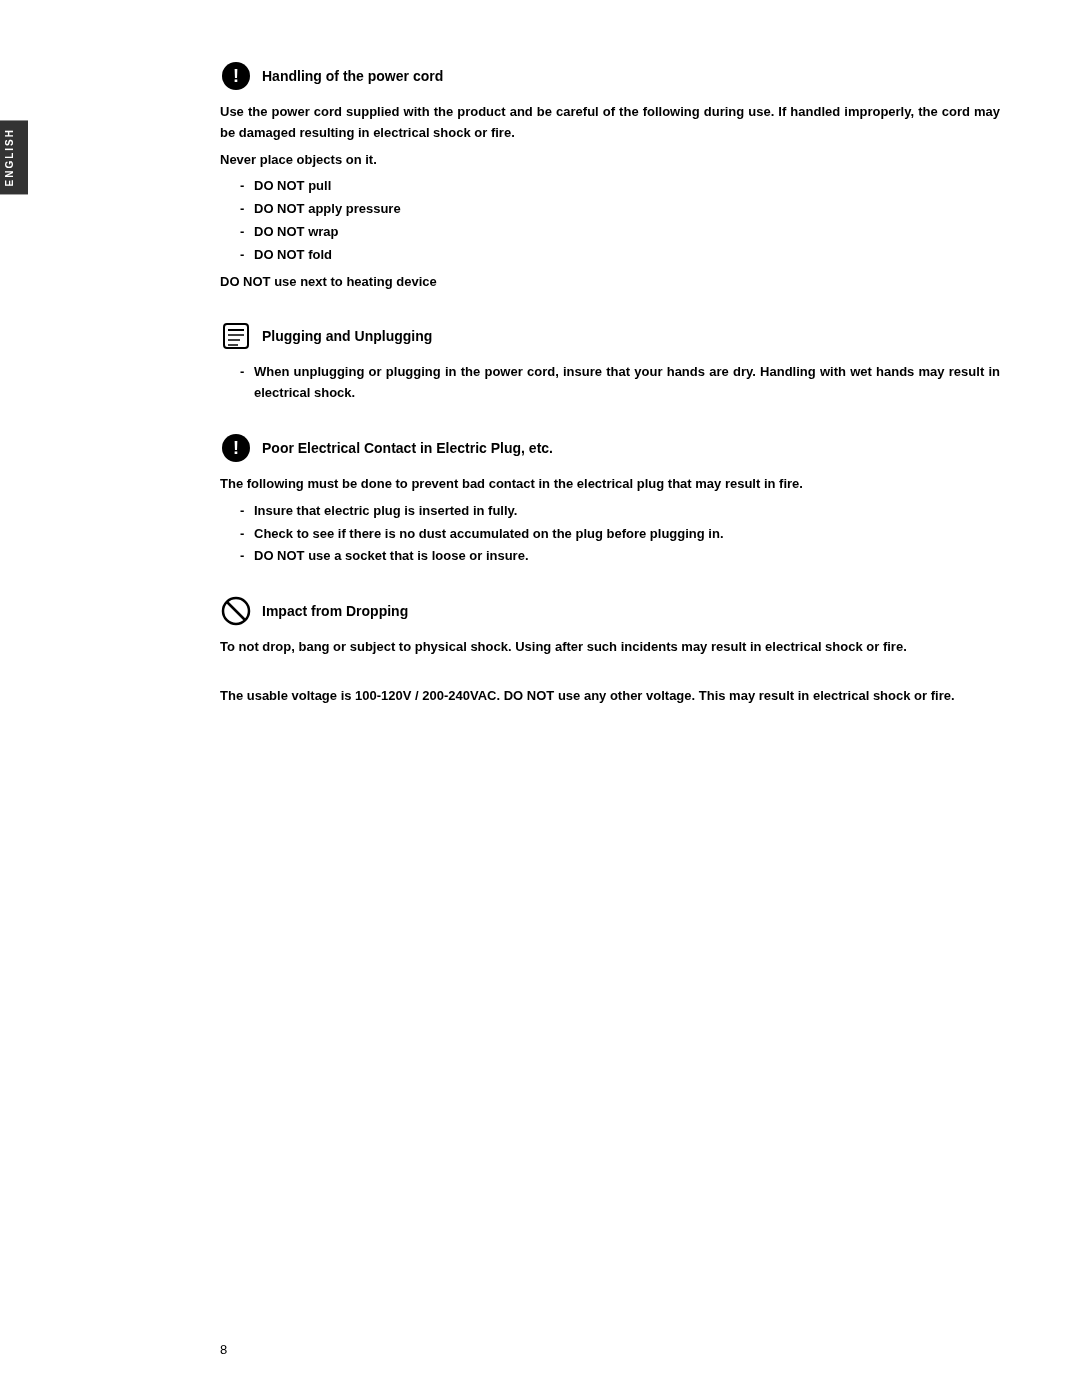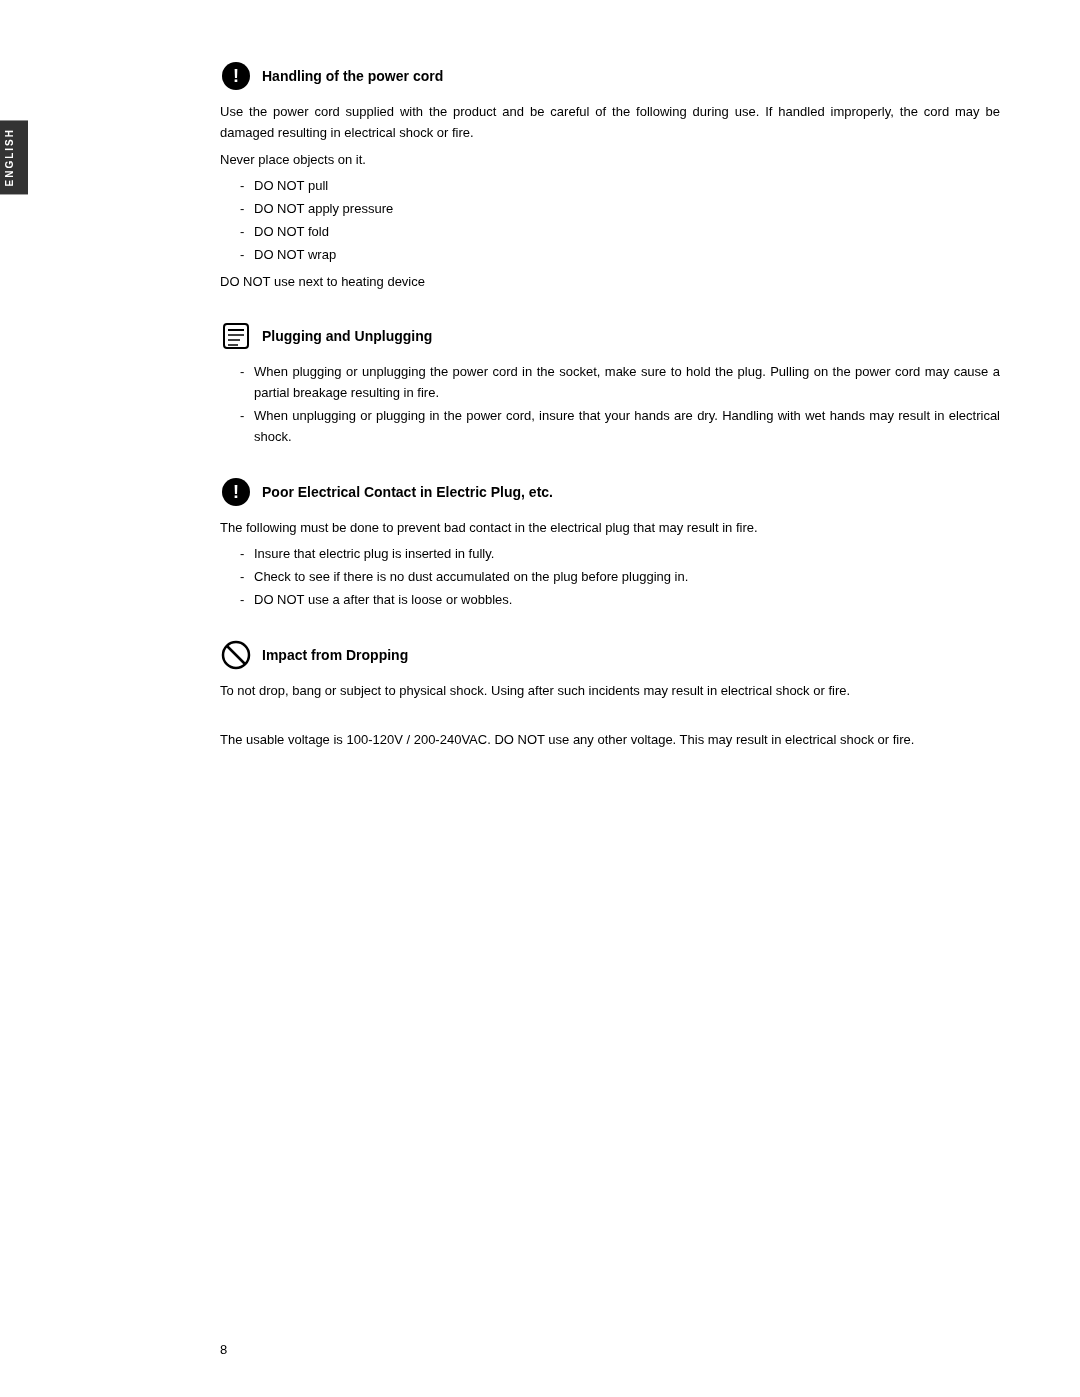"Use the power cord supplied" .section-body p { font-weight: none -> bold }
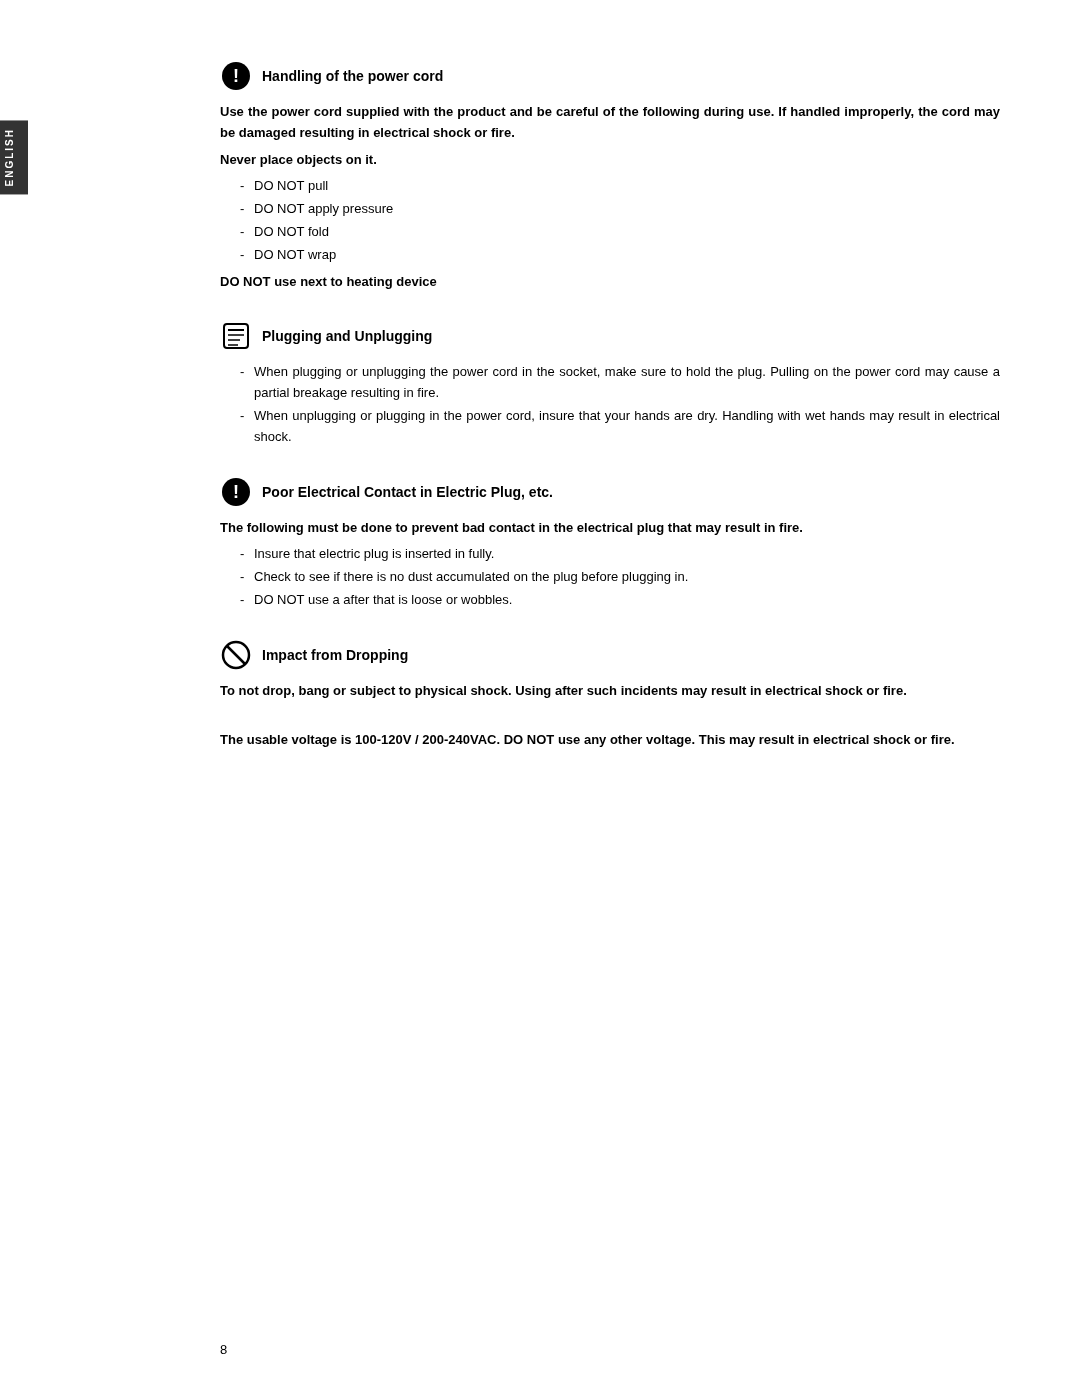"DO NOT pull" .bullet-list li { font-weight: none -> bold }
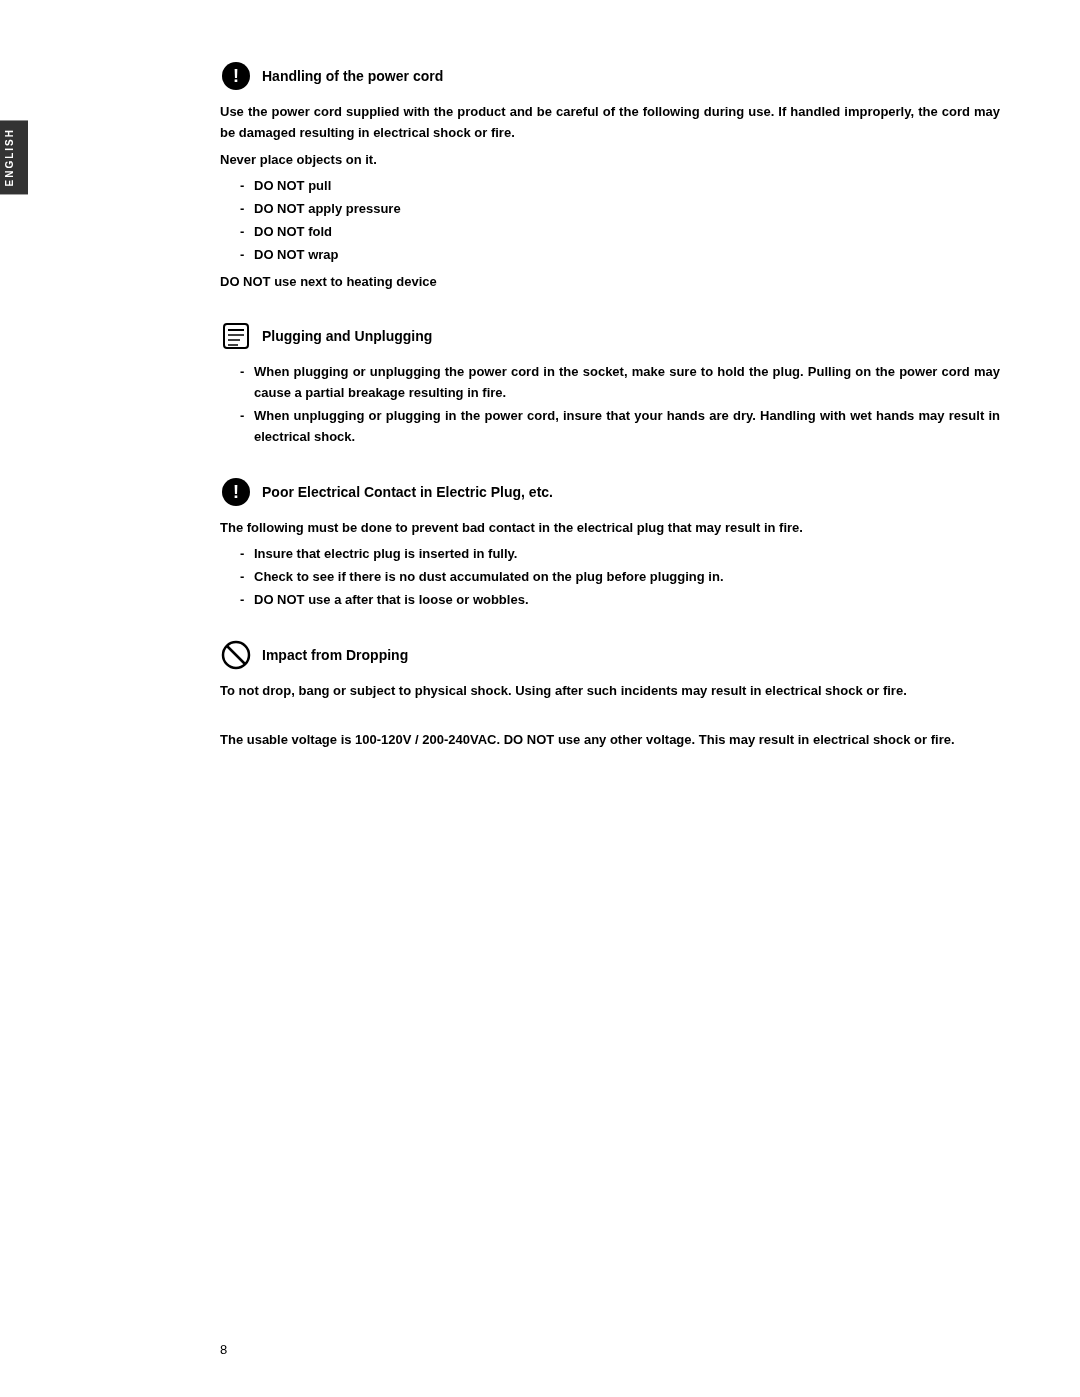"DO NOT fold" li { order: before "DO NOT wrap" -> after "DO NOT wrap" }
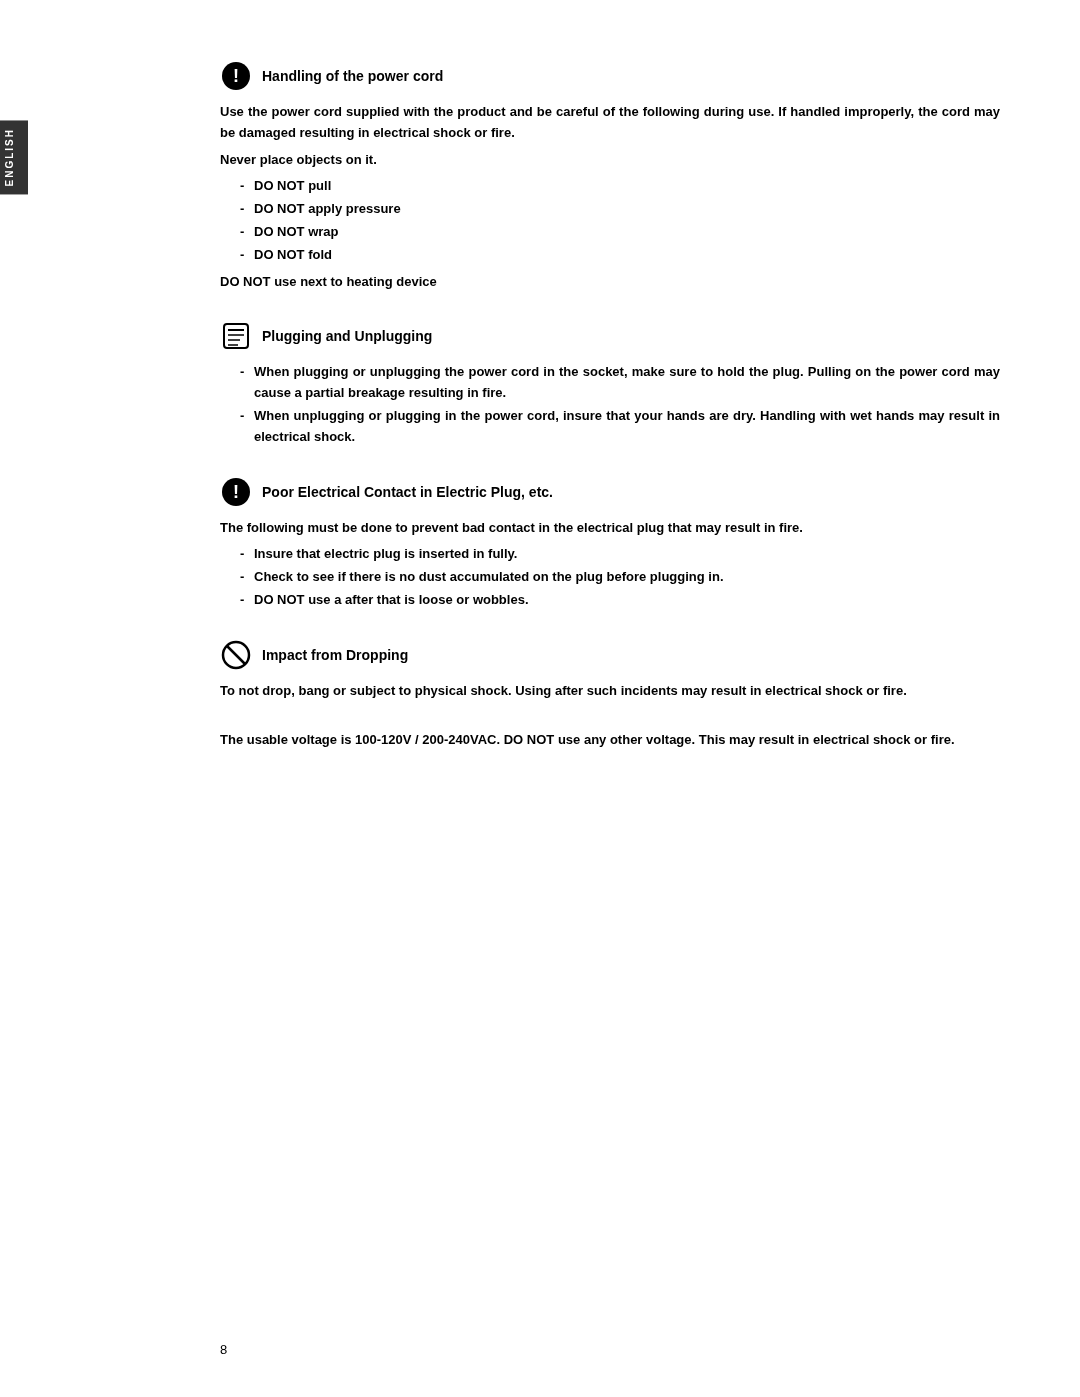"When plugging or unplugging the" li { html: <li>When plugging or unplugging the power cord in the socket, make sure to hold the plug. Pulling on the power cord may cause a partial breakage resulting in fire.</li> -> none }
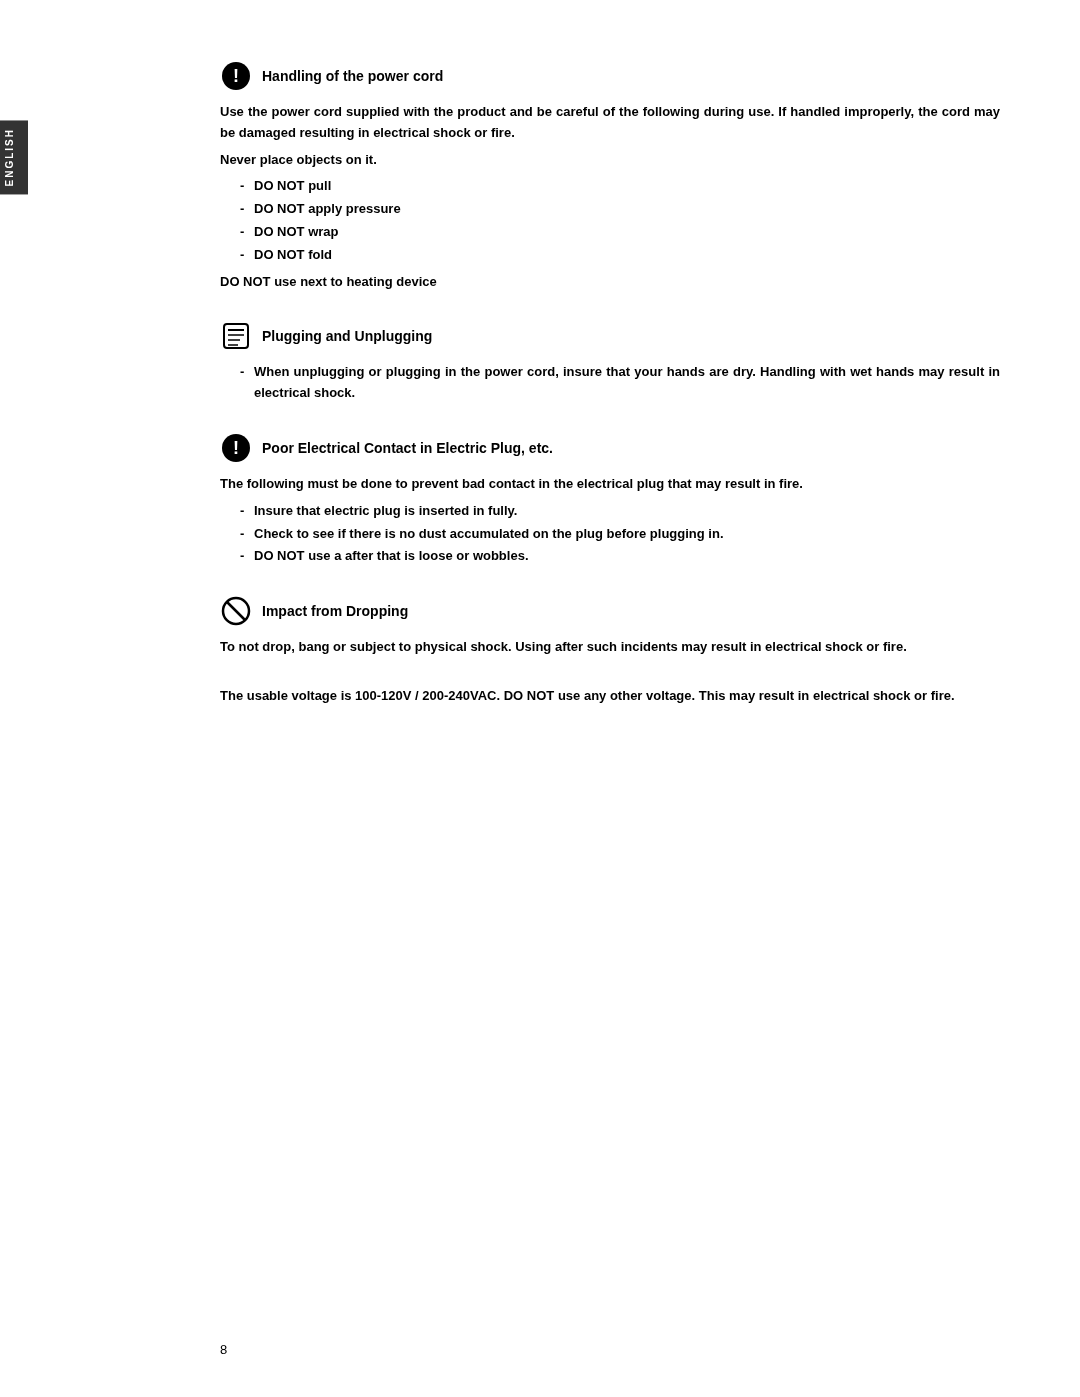"DO NOT use a after" li { text: after that is loose or wobbles -> socket that is loose or insure }
